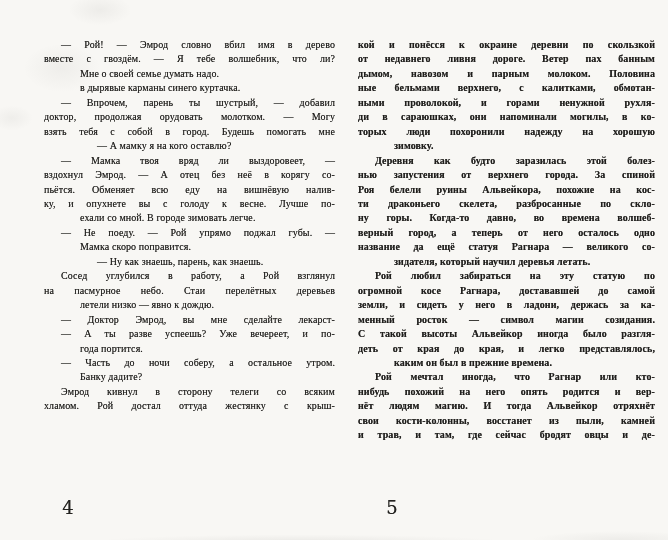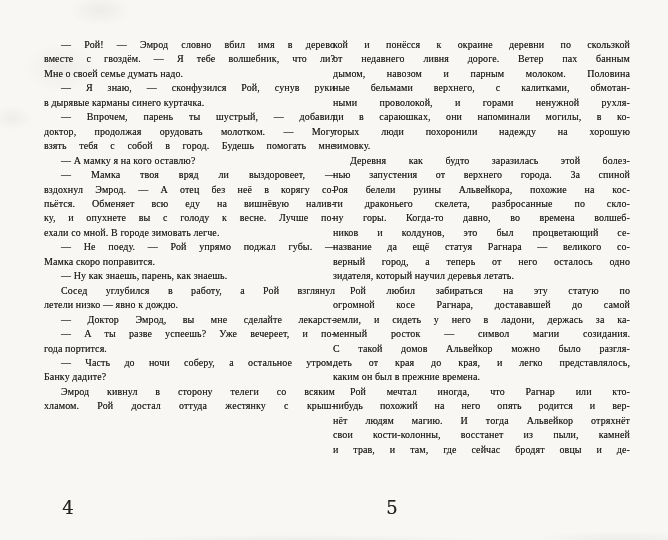"кой и понёсся к окраине" .text-block.right { font-weight: none -> bold; left: 333px -> 358px }
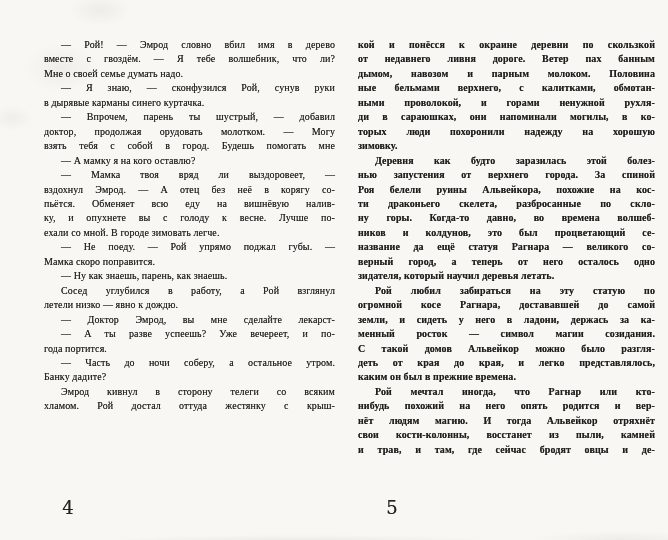"Мне о своей семье думать" .line.end { margin-left: none -> 36px }
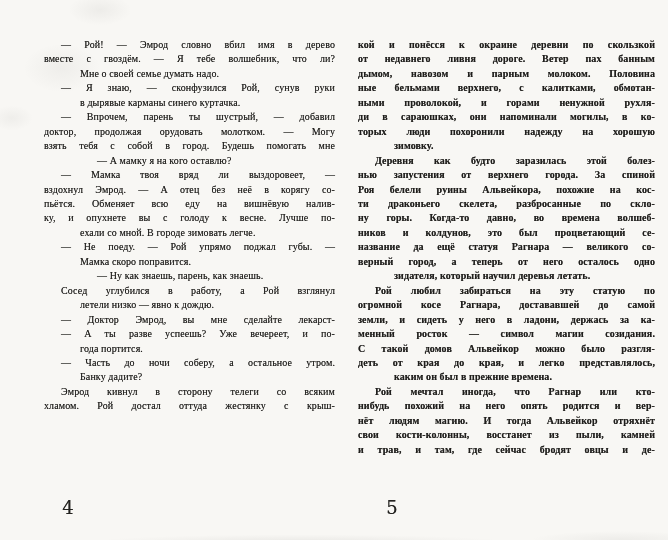"— Я знаю, — сконфузился" div.line { html: <div>— Я знаю, — сконфузился Рой, сунув руки</div> -> none }
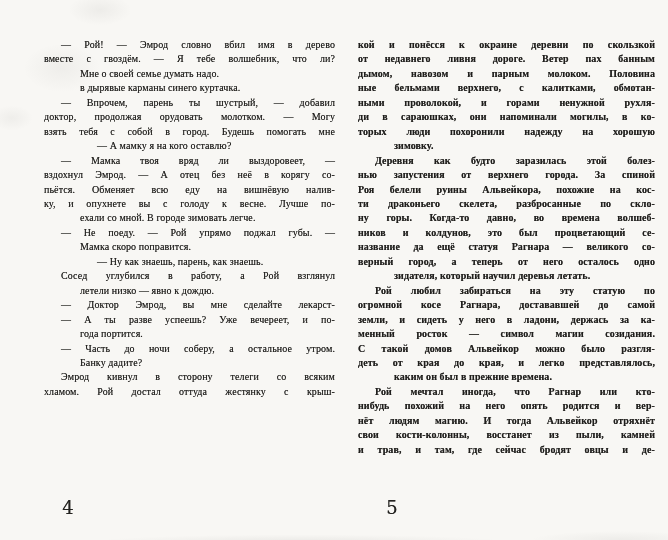"ников и колдунов, это был" div.line { html: <div>ников и колдунов, это был процветающий се-</div> -> none }
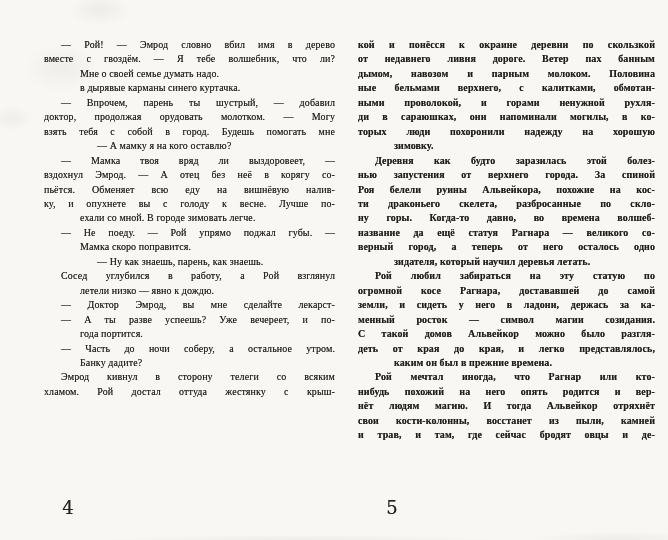"название да ещё статуя Рагнара" div.line { order: before "верный город, а теперь от" -> after "верный город, а теперь от" }
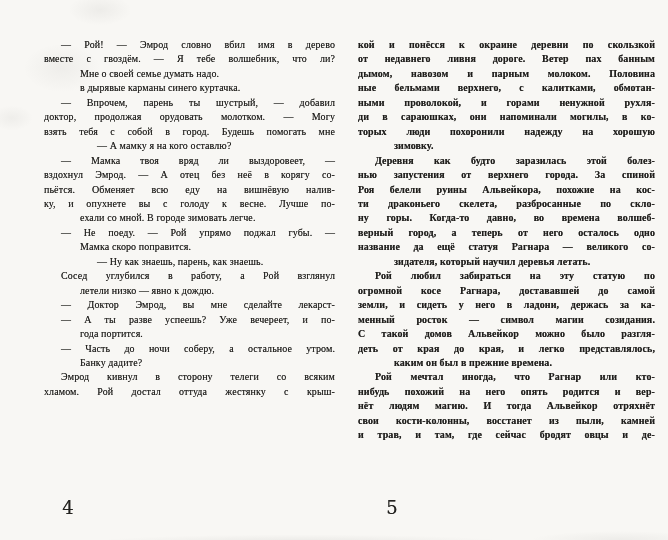"на пасмурное небо. Стаи перелётных" div.line { html: none -> <div>на пасмурное небо. Стаи перелётных деревьев</div> }
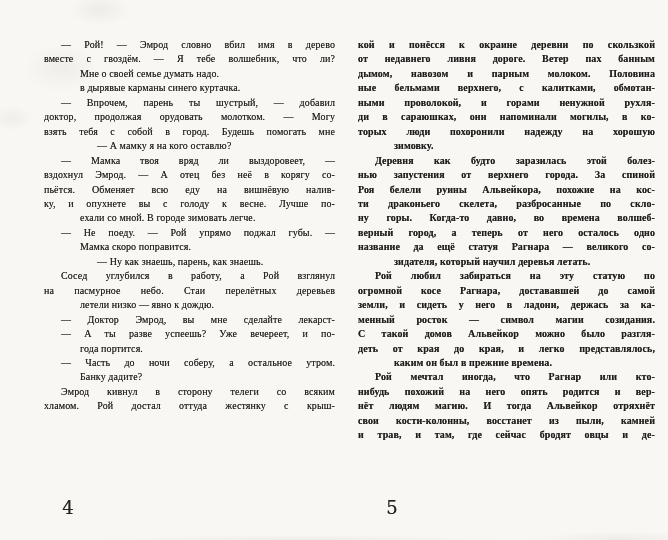"С такой домов Альвейкор можно" div.line { text: домов Альвейкор можно -> высоты Альвейкор иногда }
